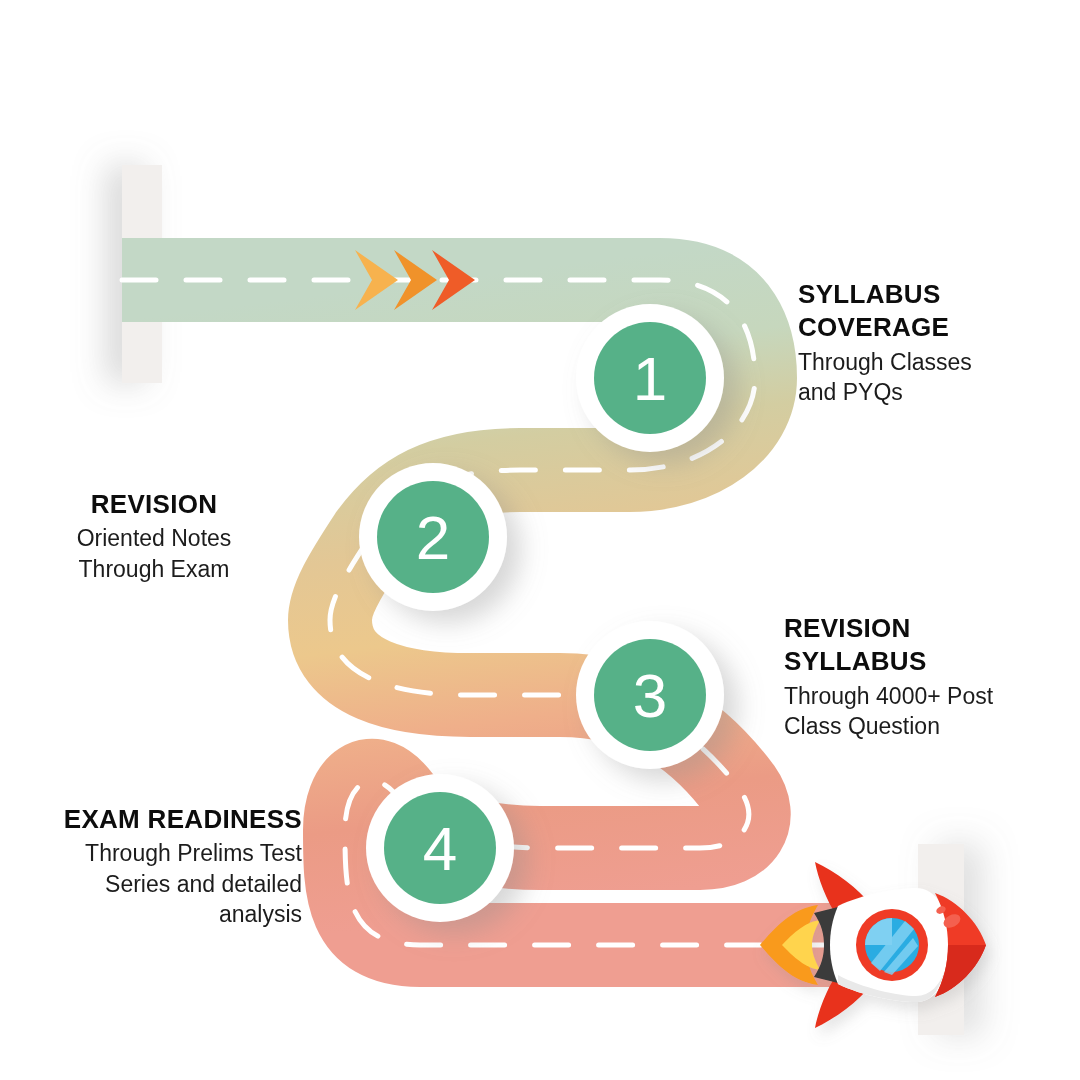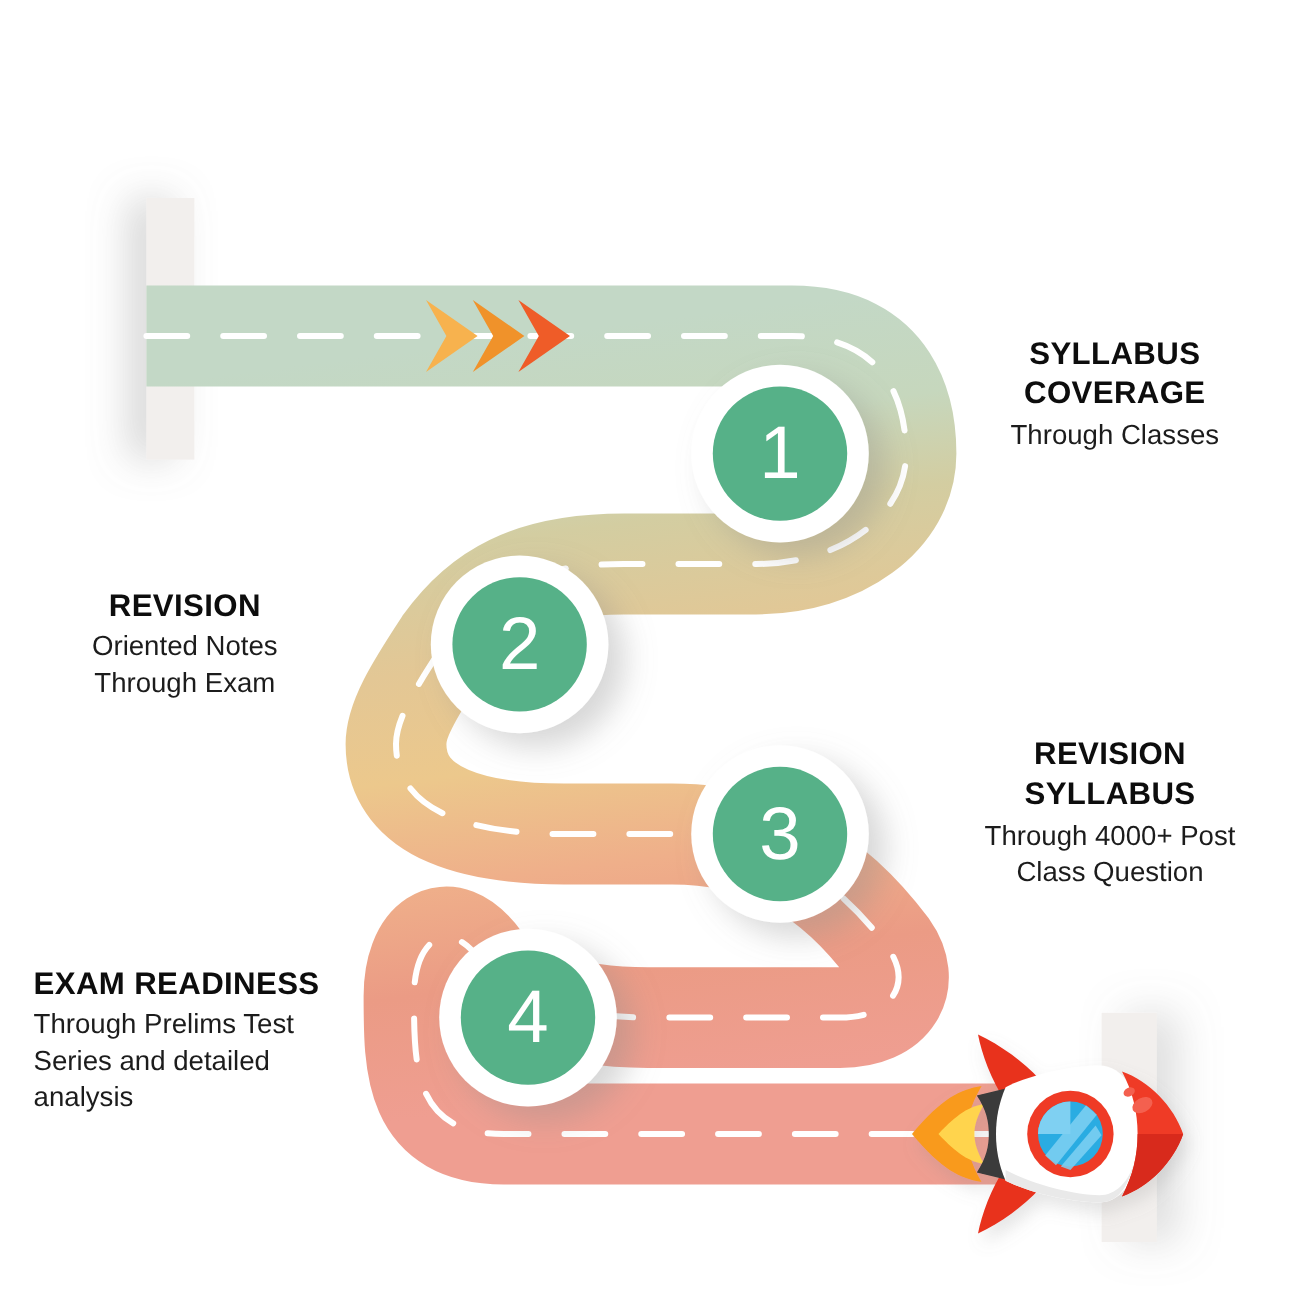"SYLLABUS" .align-left { text-align: center -> left }
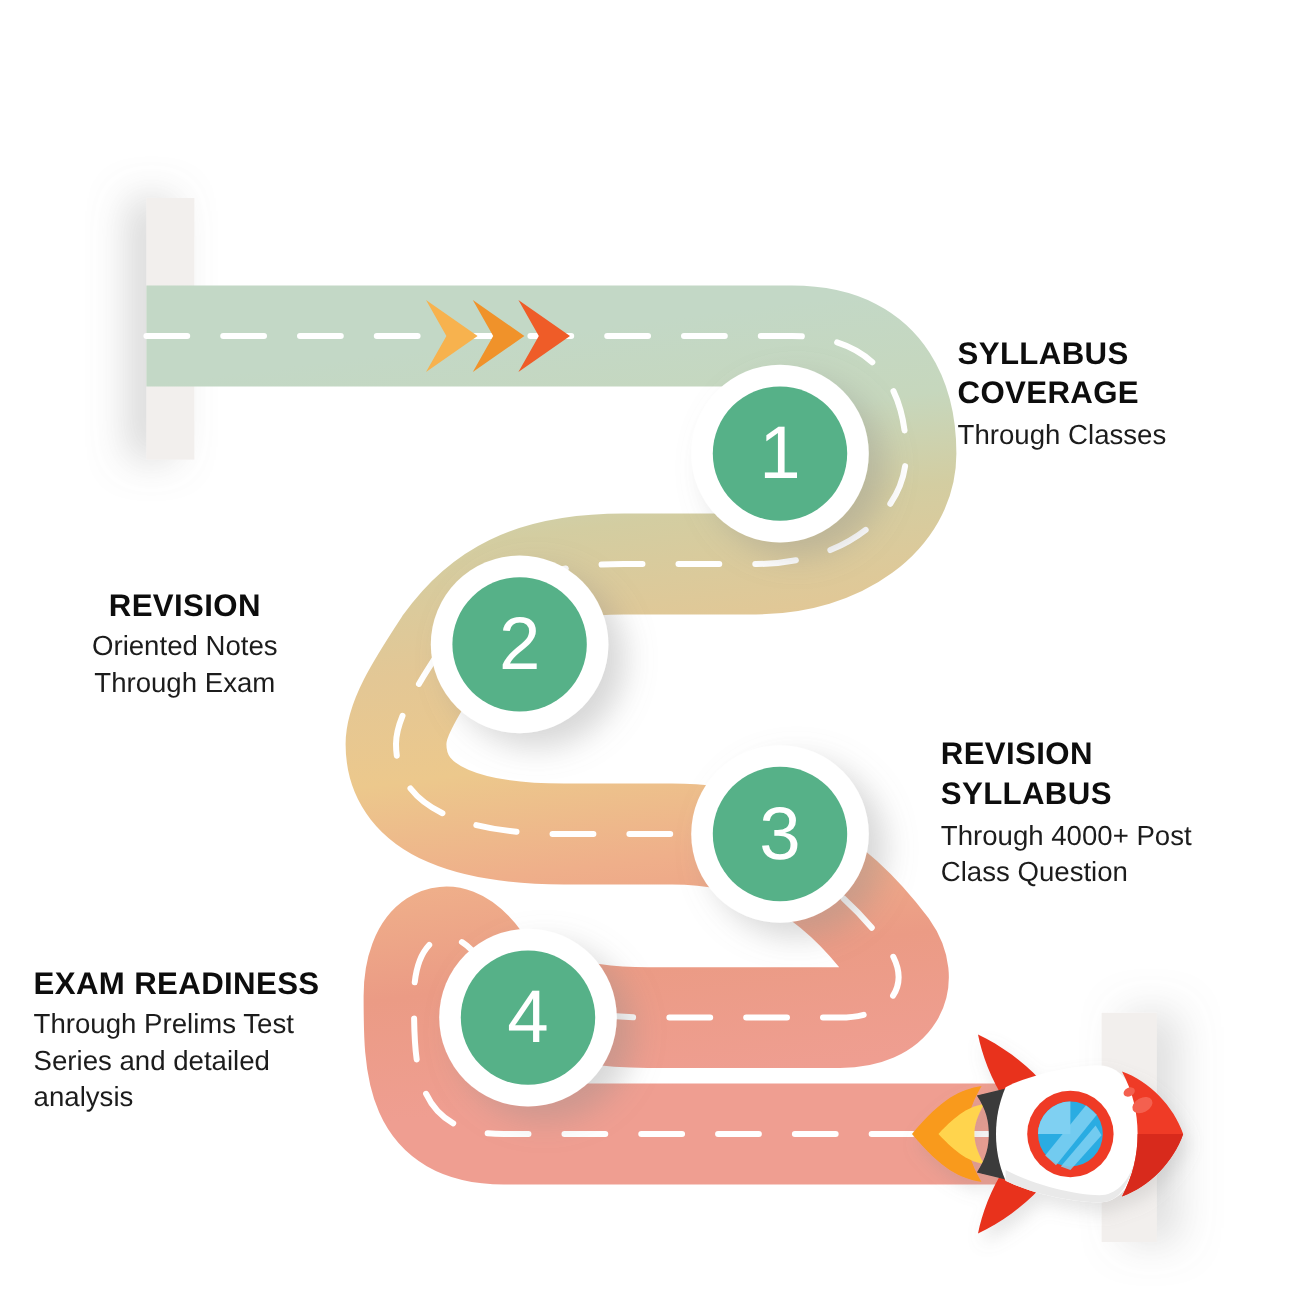"and PYQs" div { html: none -> <div>and PYQs</div> }
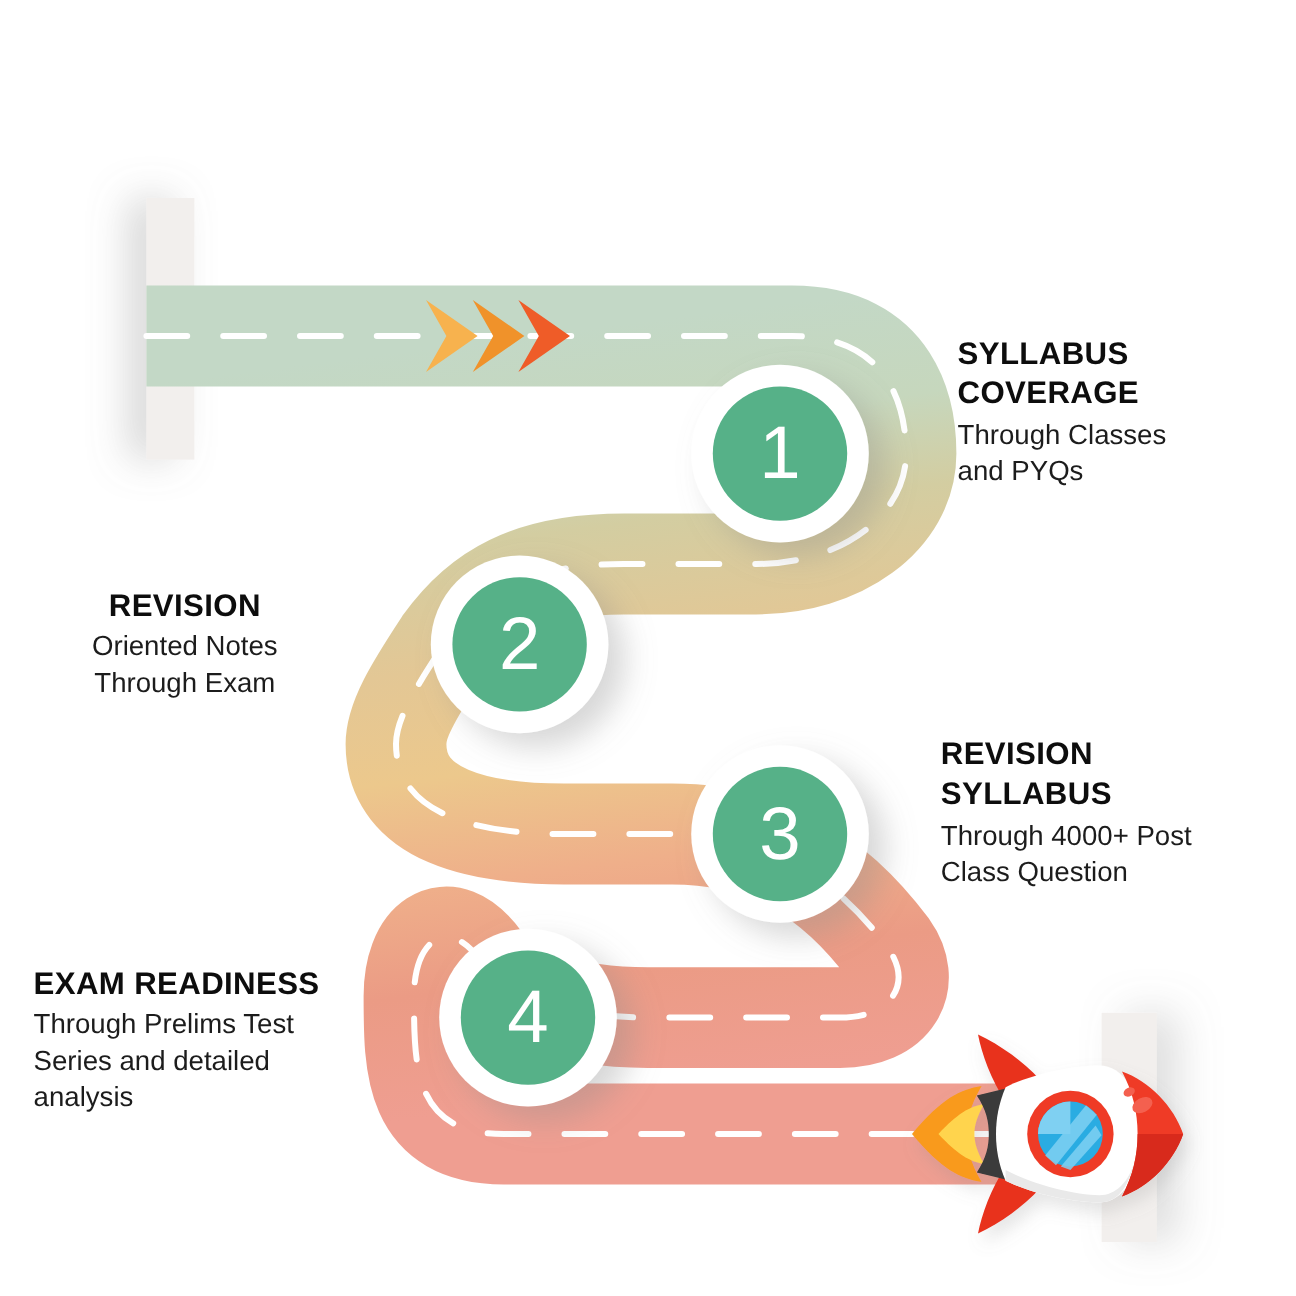"EXAM READINESS" #label-step-4 { left: 28px -> 12px; text-align: left -> right }
